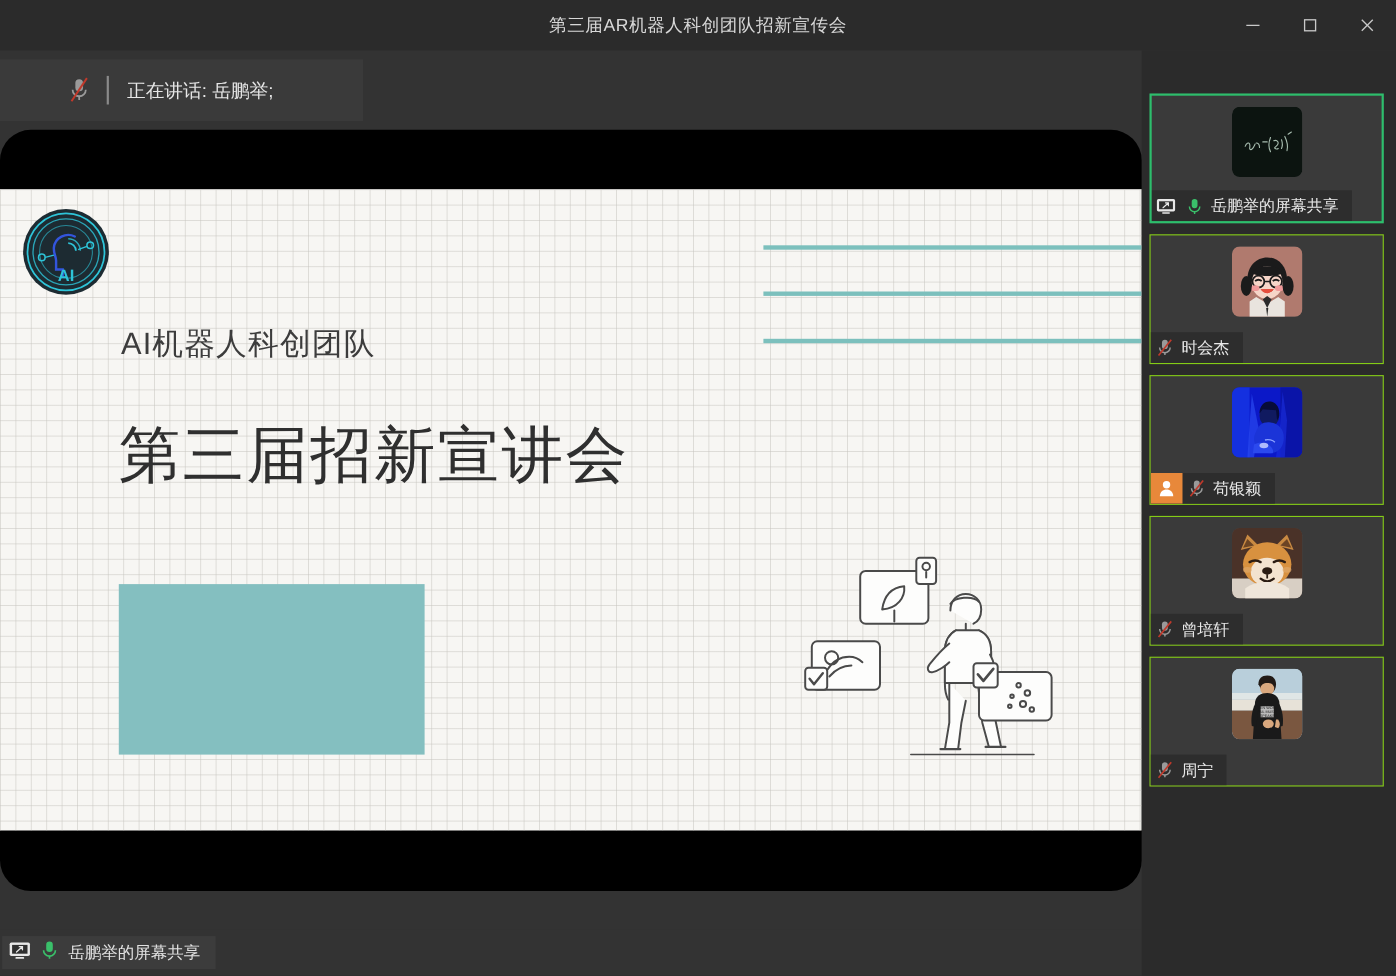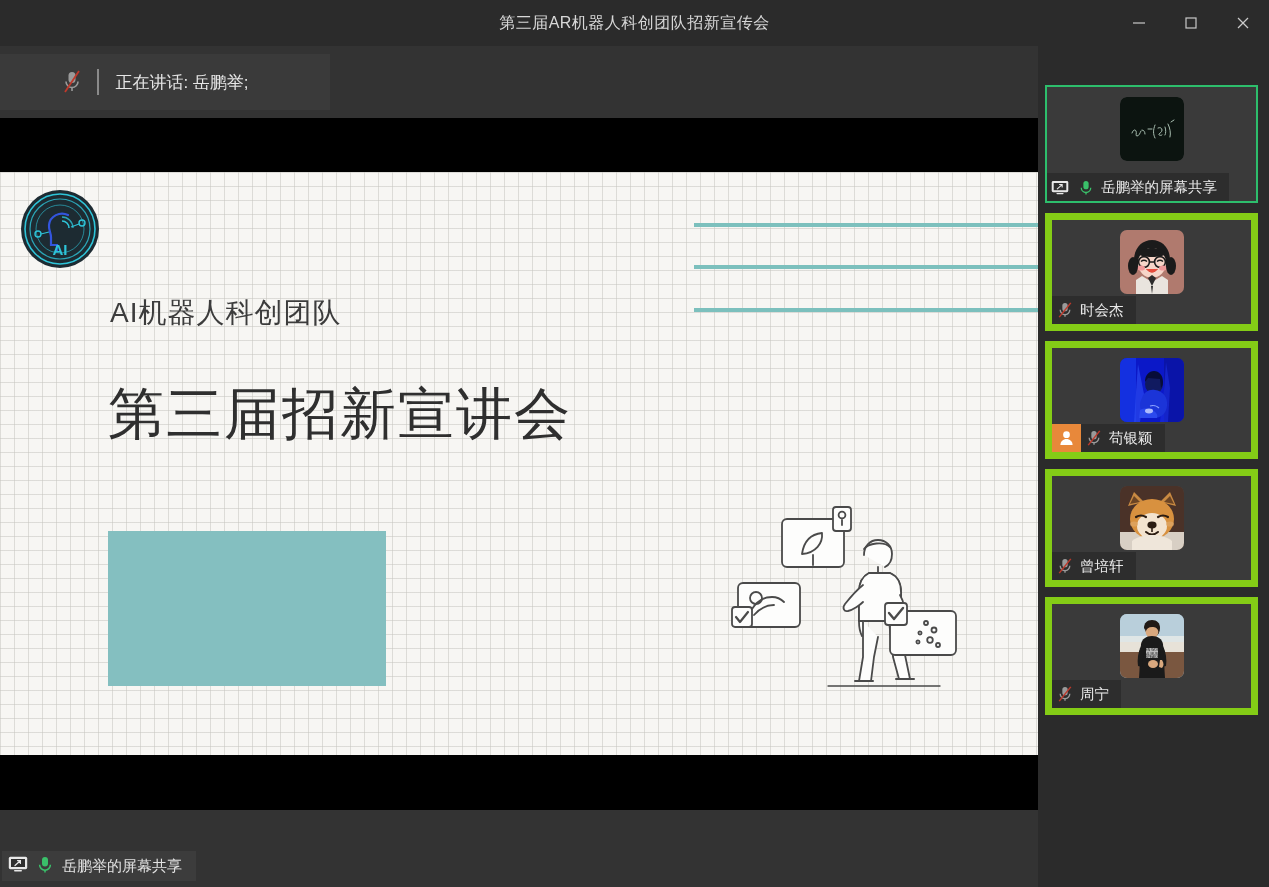"AI" #stage { border-radius: none -> 28px }
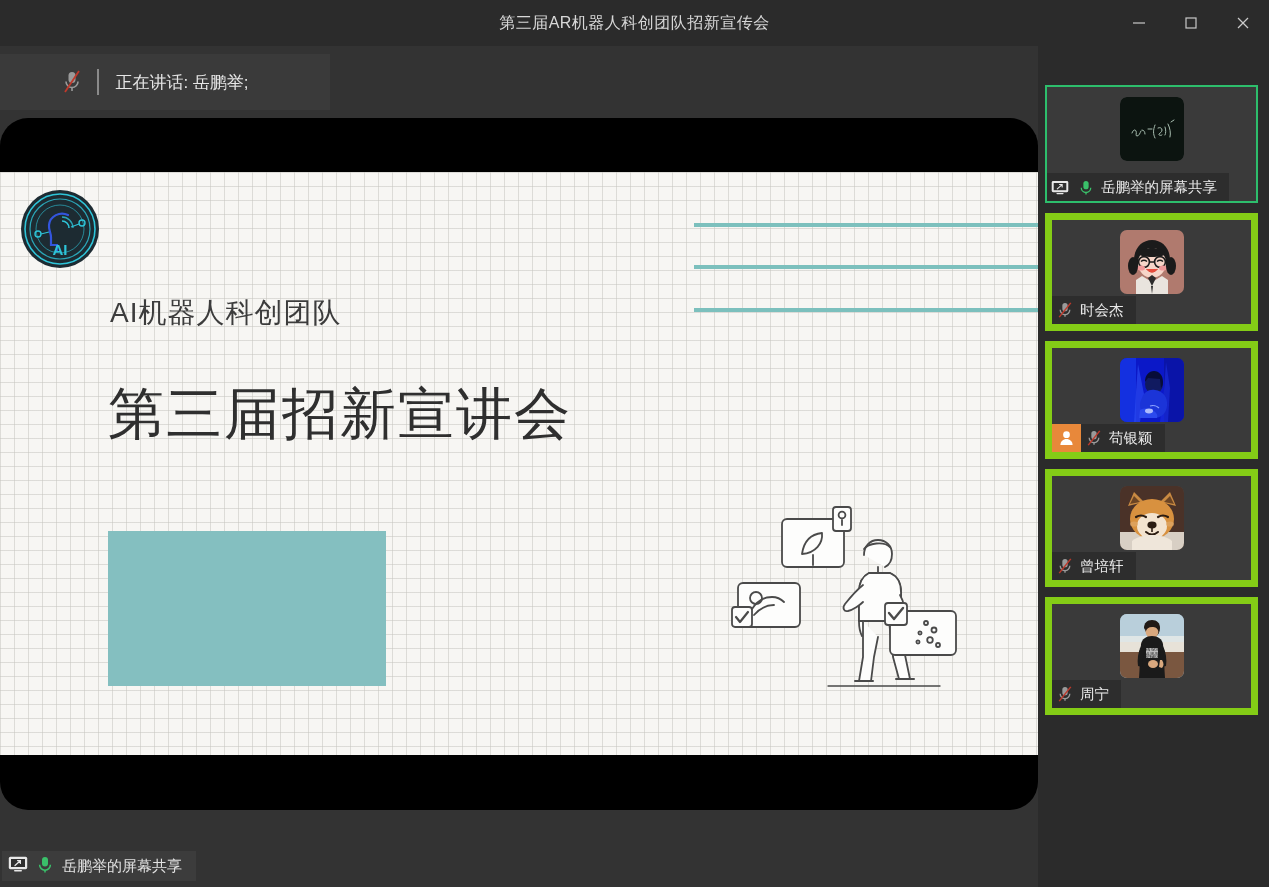"时会杰" .tile { border: 7px solid #84cc16 -> 1px solid #84cc16 }
